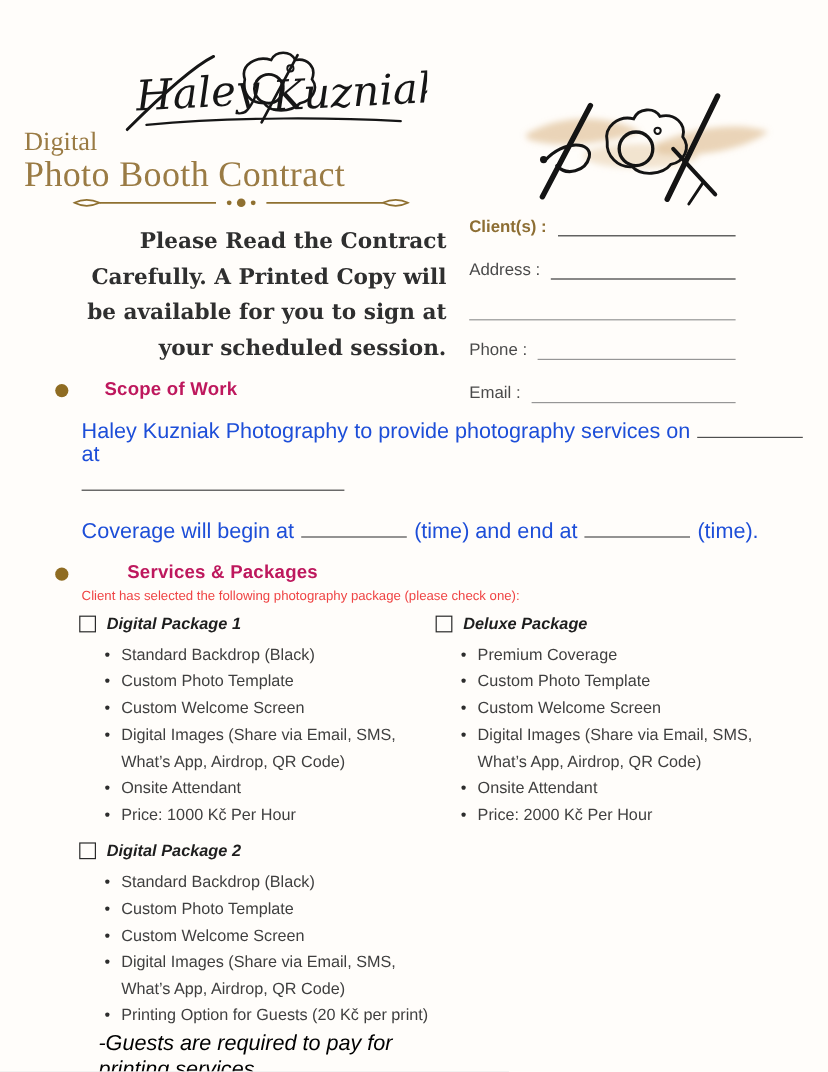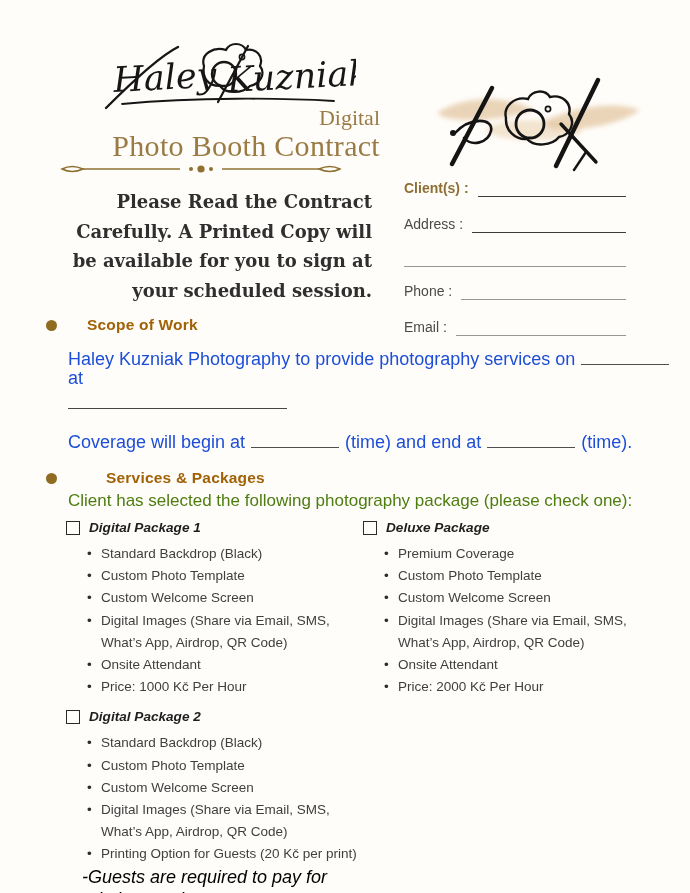"Digital" .head-text { text-align: right -> left }
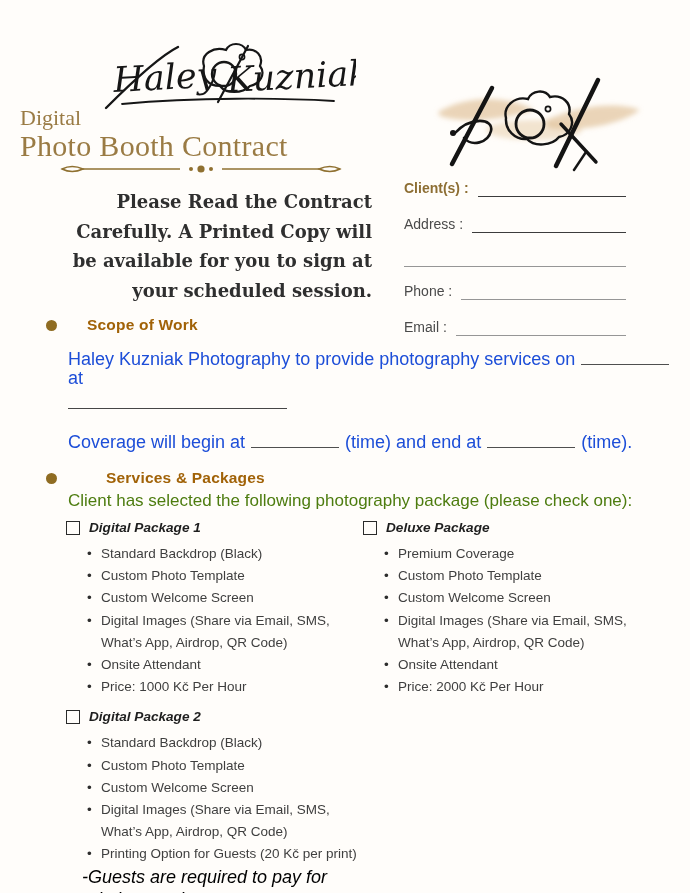"Client(s) :" .form { left: 404px -> 391px }
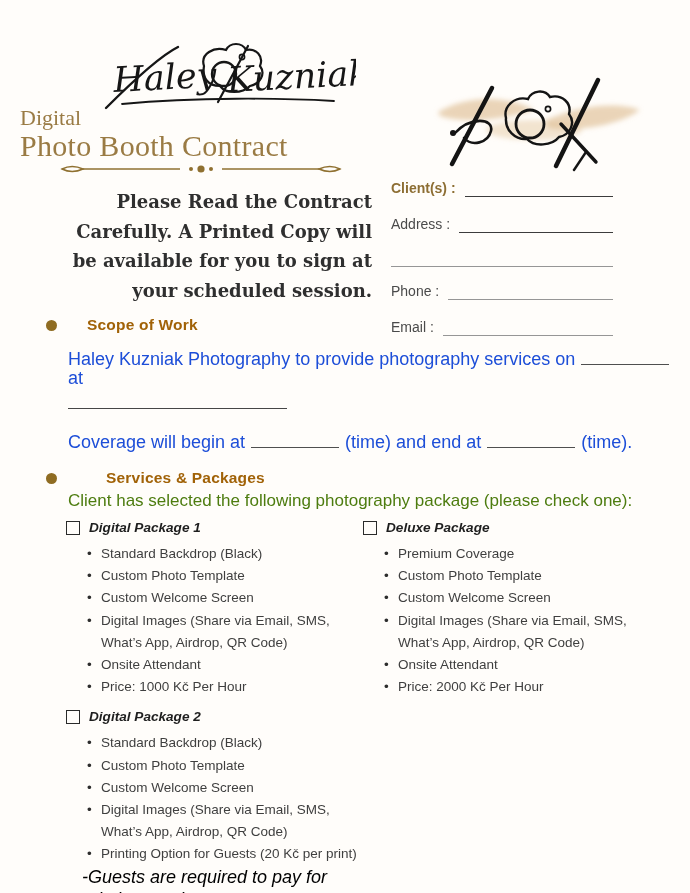"Scope of Work" .sec-title { color: #a16207 -> #be185d }
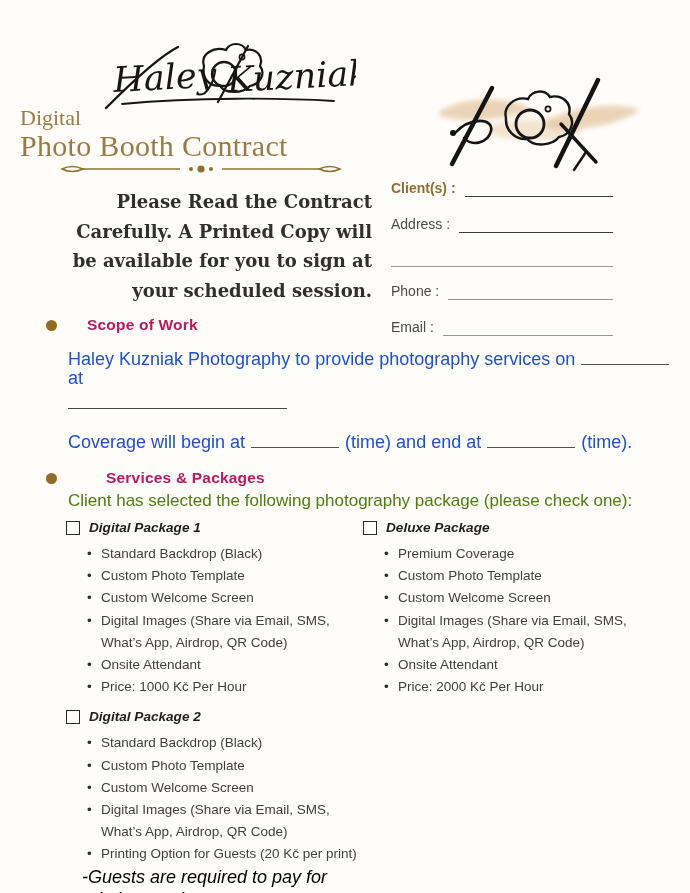"Client has selected the following" .instruction { color: #4d7c0f -> #ef4444; font-size: 17px -> 11px }
